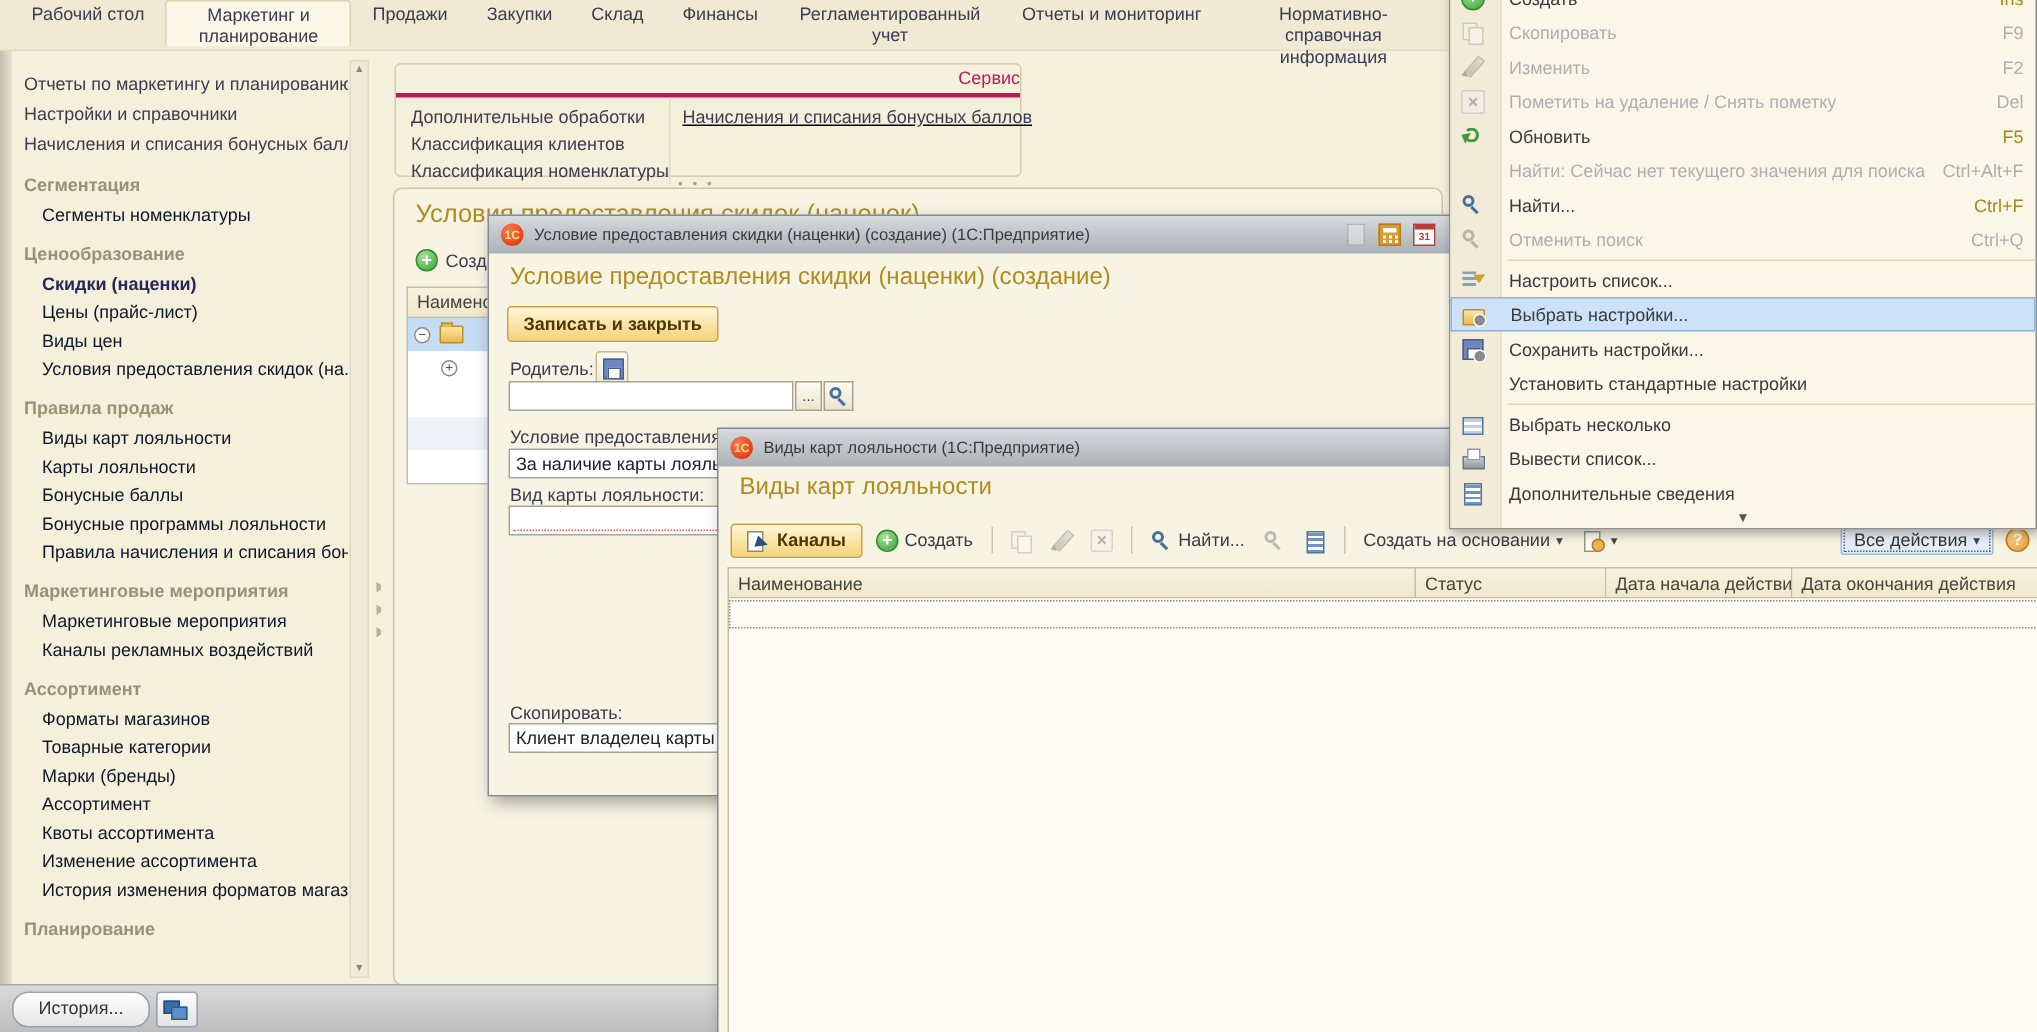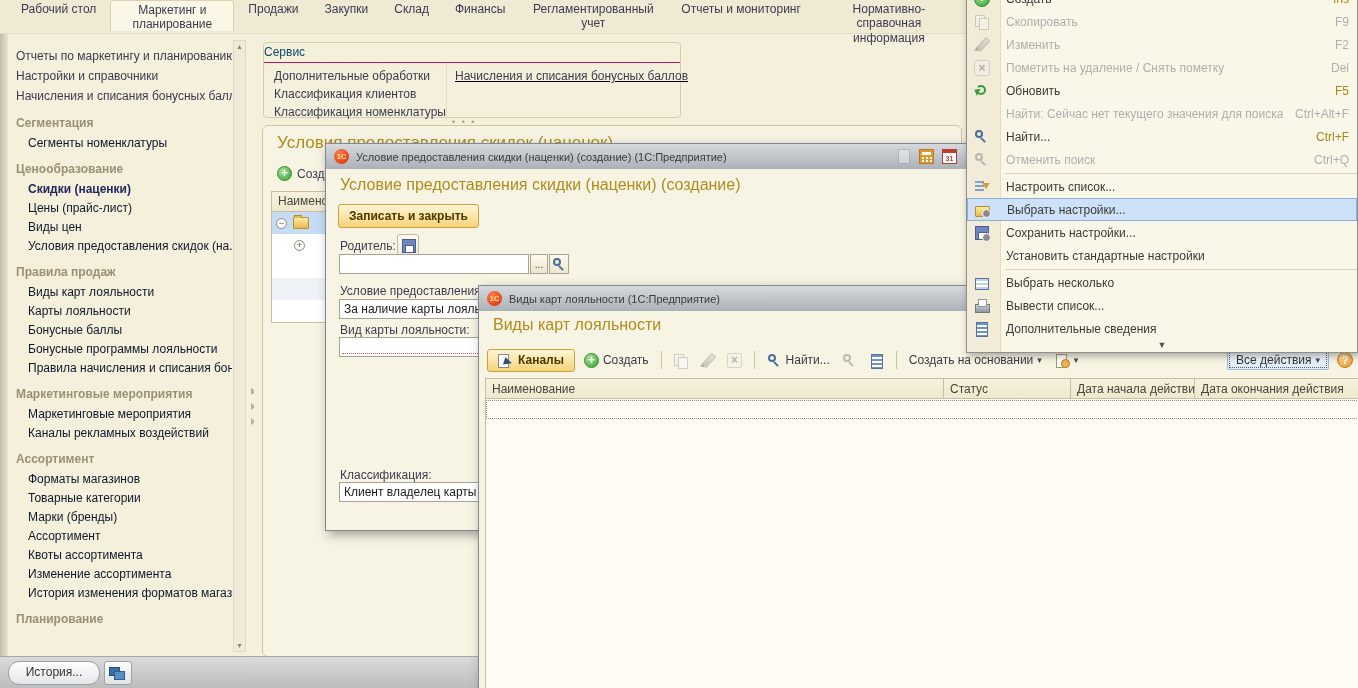"Сервис" .service-title { border-bottom: 1px solid #be185d -> 3px solid #be185d; color: #0c4a6e -> #be185d; text-align: left -> right }
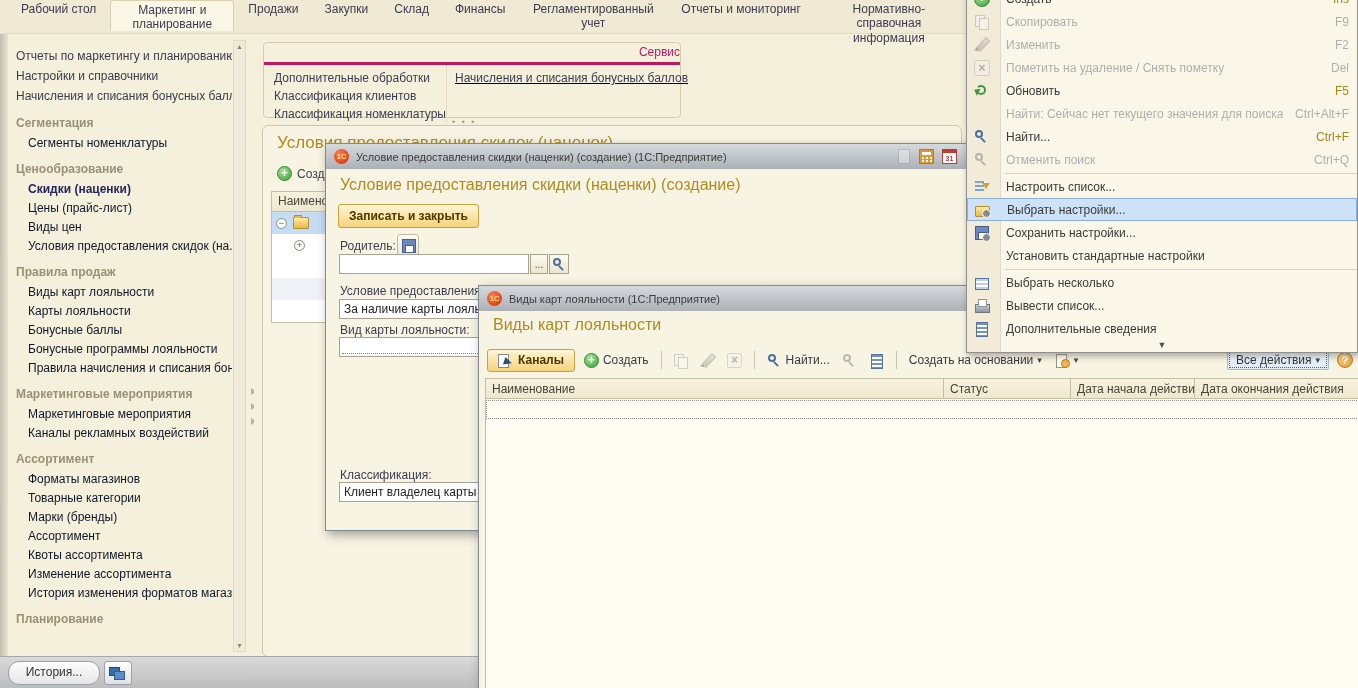"Классификация:" div.fld-label { text: Классификация -> Скопировать }
